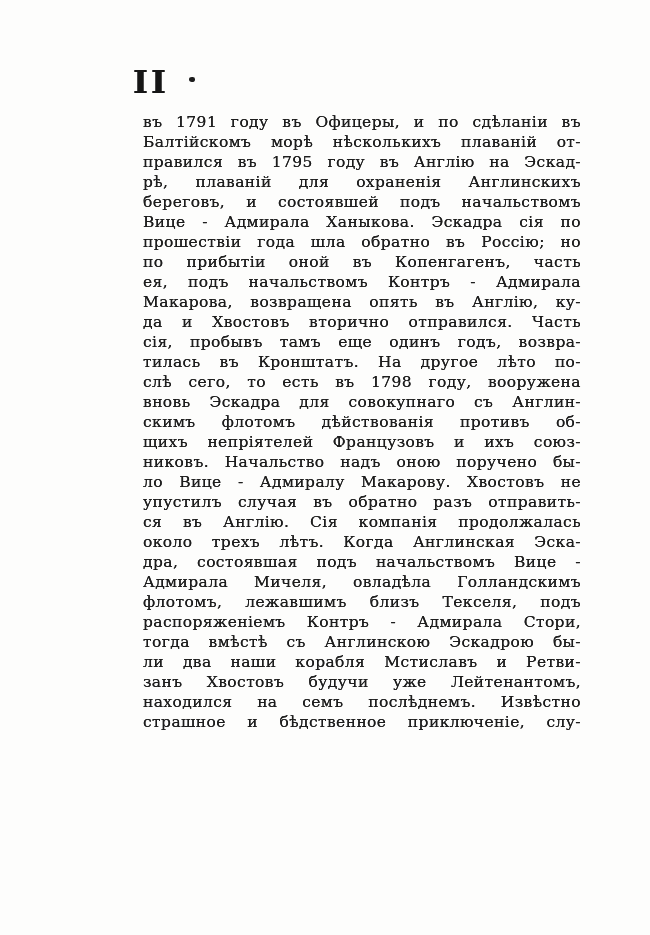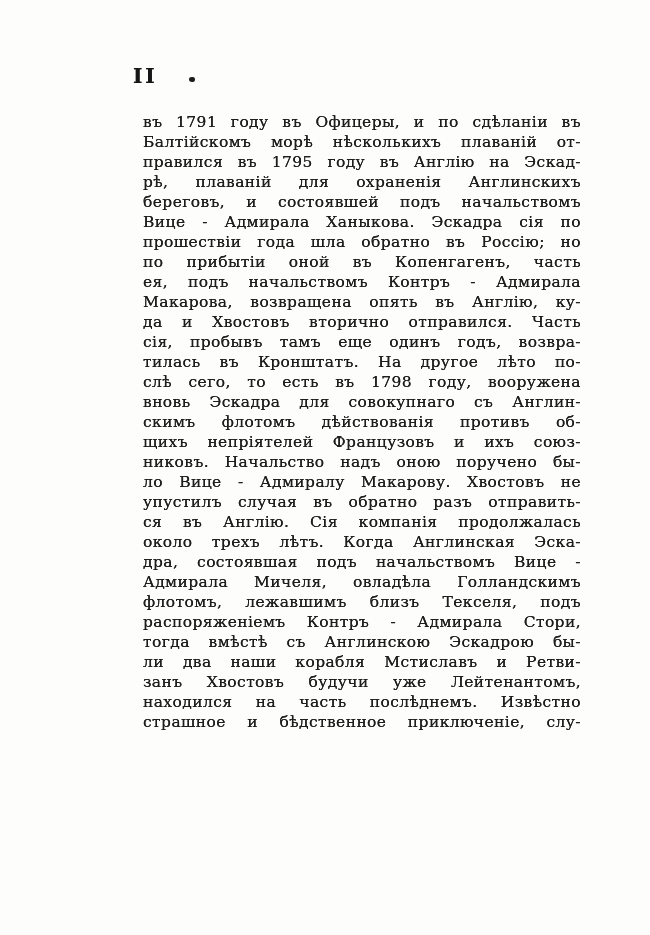"II" .page-number { font-size: 20px -> 32px }
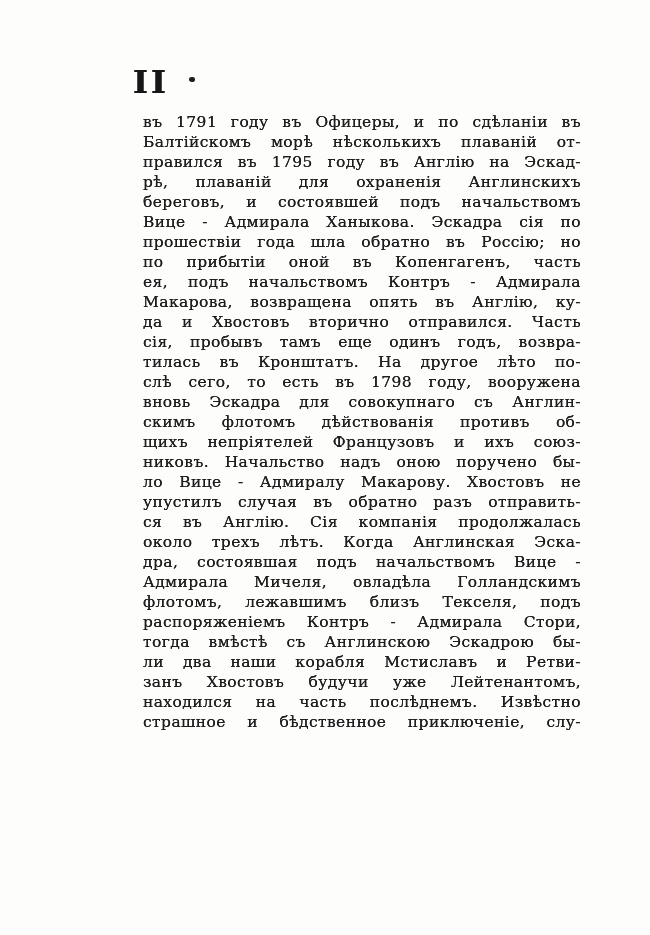"находился на часть послѣднемъ. Извѣстно" div.text-line { text: часть -> семъ }
